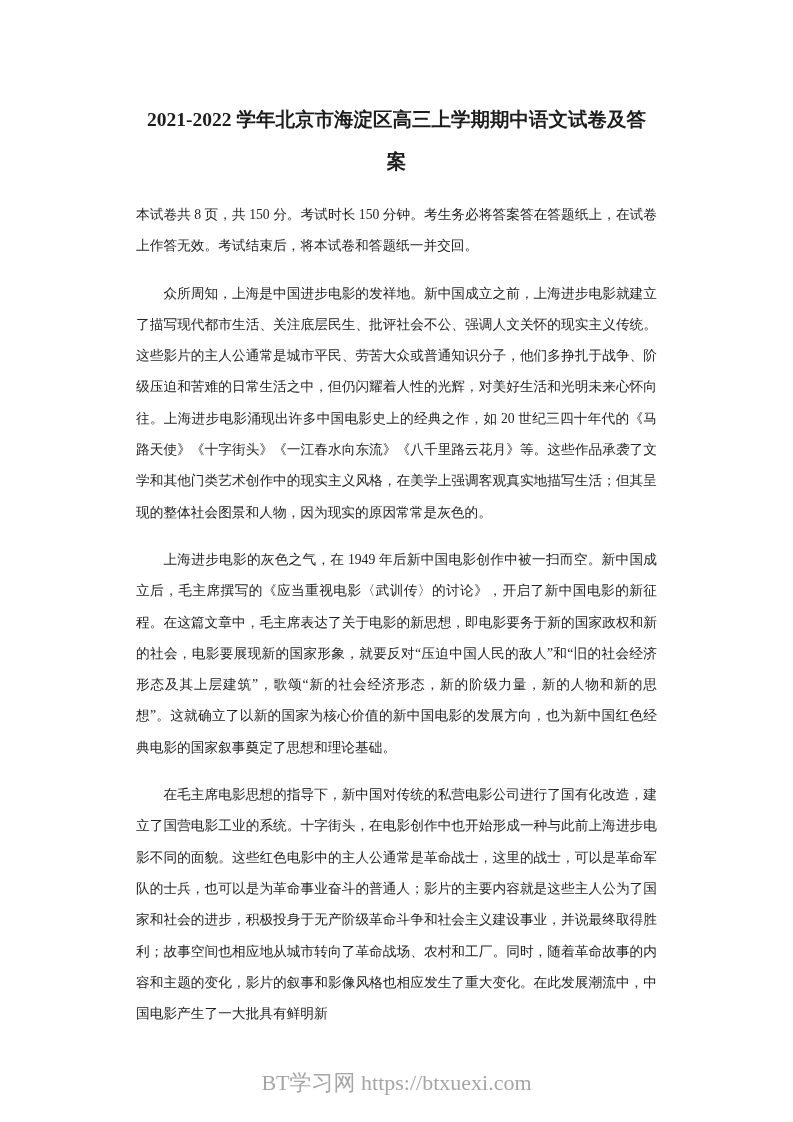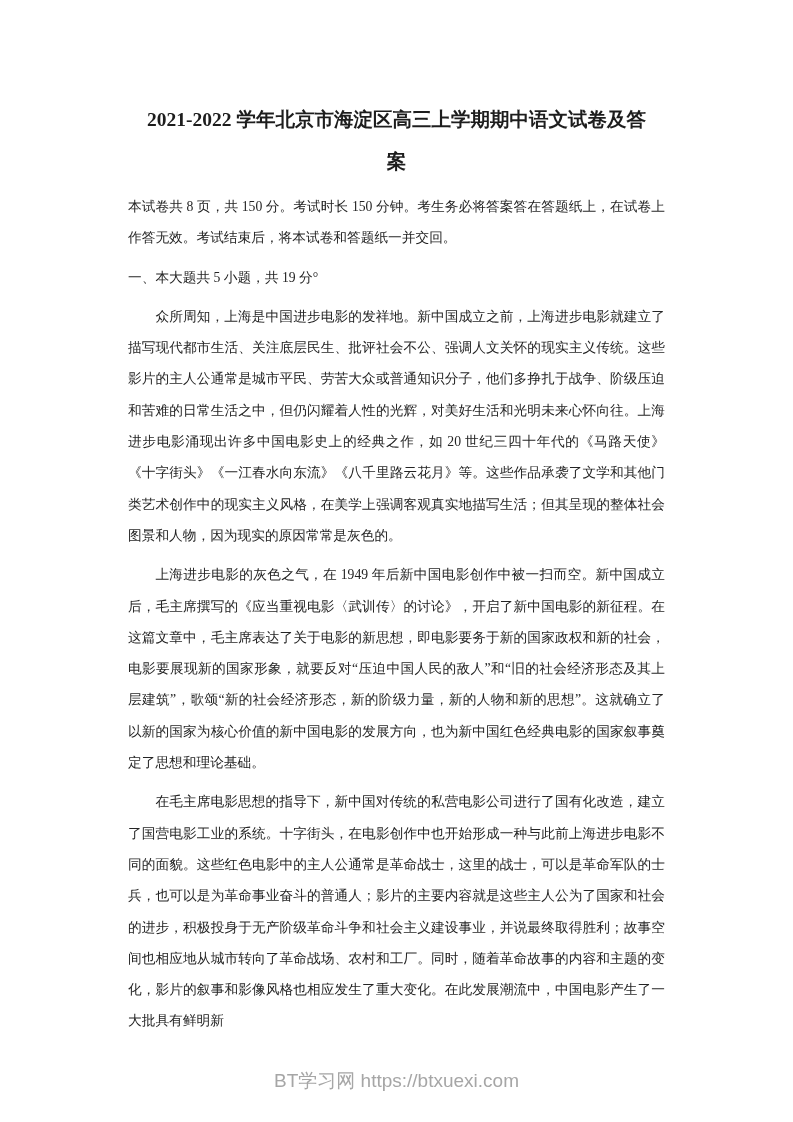"本试卷共 8 页，共 150 分。考试时长" .body-text p { margin: 8px -> 16px }
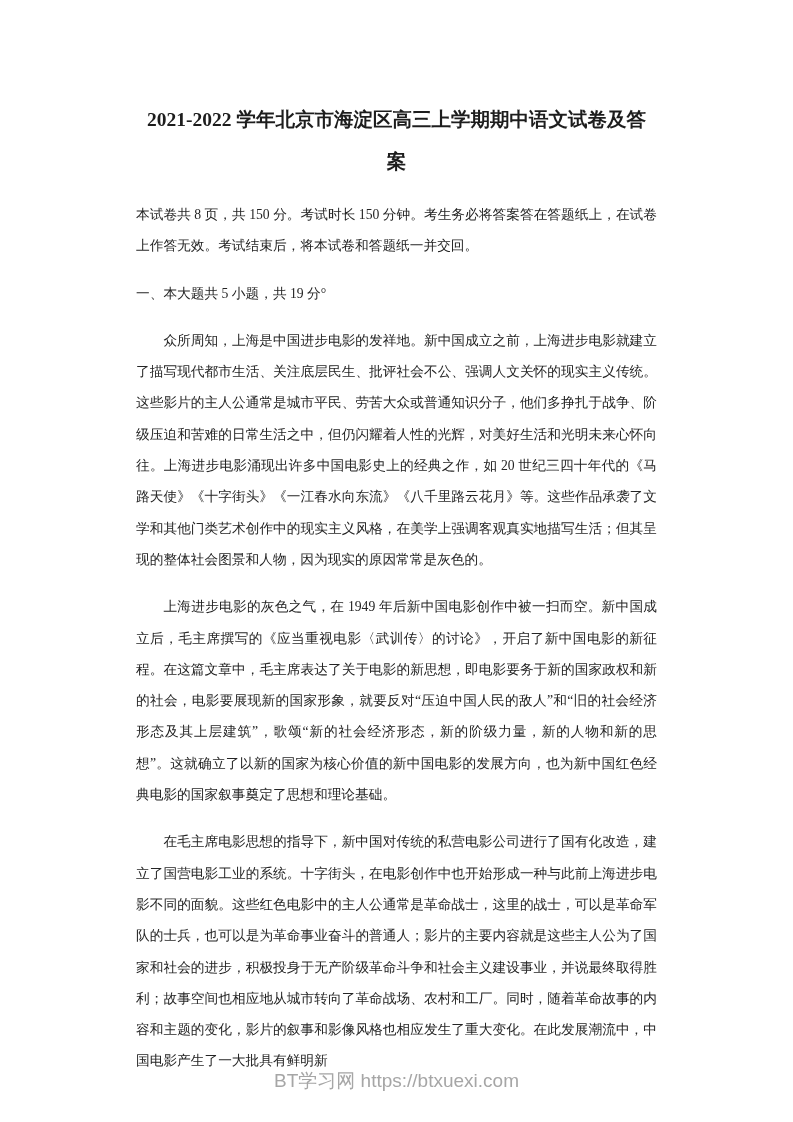"一、本大题共 5 小题，共 19 分°" p { html: <p>一、本大题共 5 小题，共 19 分°</p> -> none }
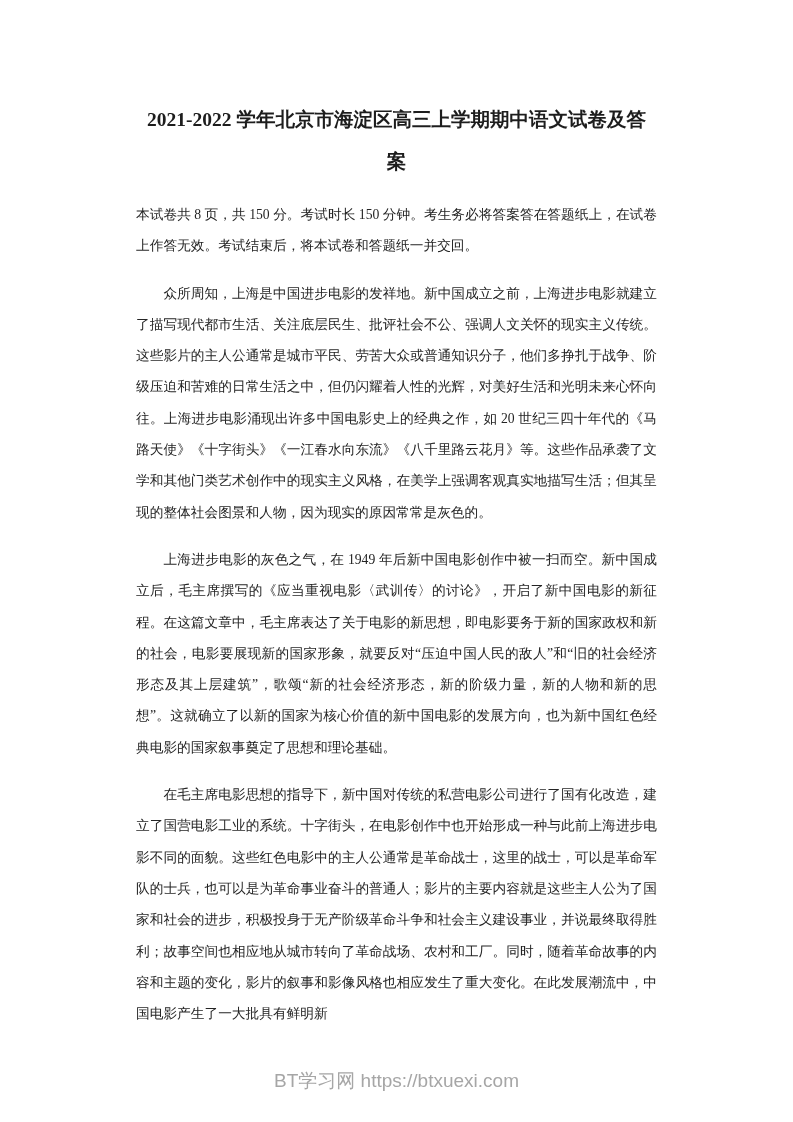"BT学习网 https://btxuexi.com" .footer { font-family: Liberation Sans, sans-serif -> Liberation Serif, serif; font-size: 19px -> 22px }
